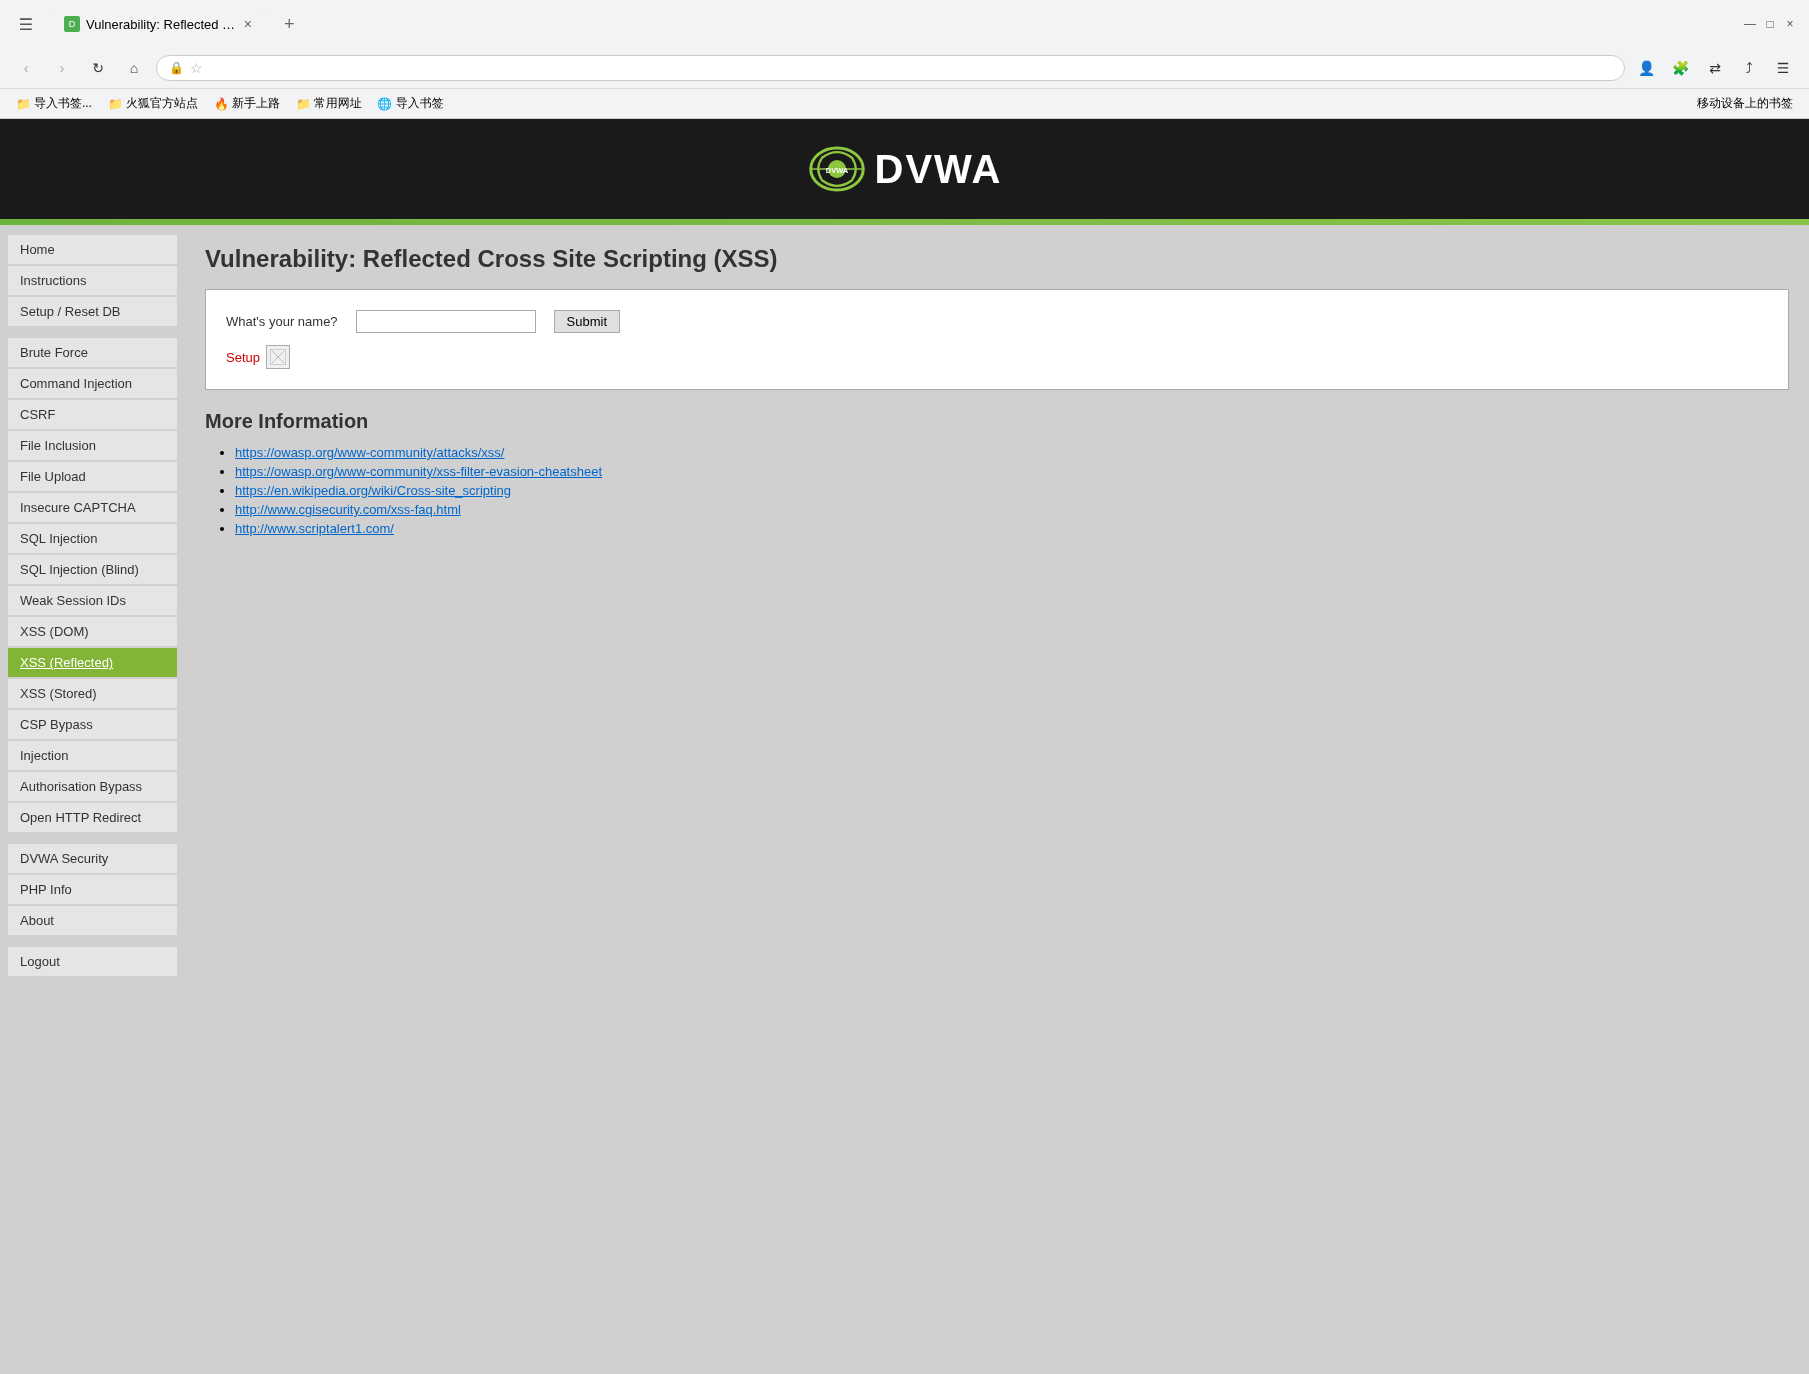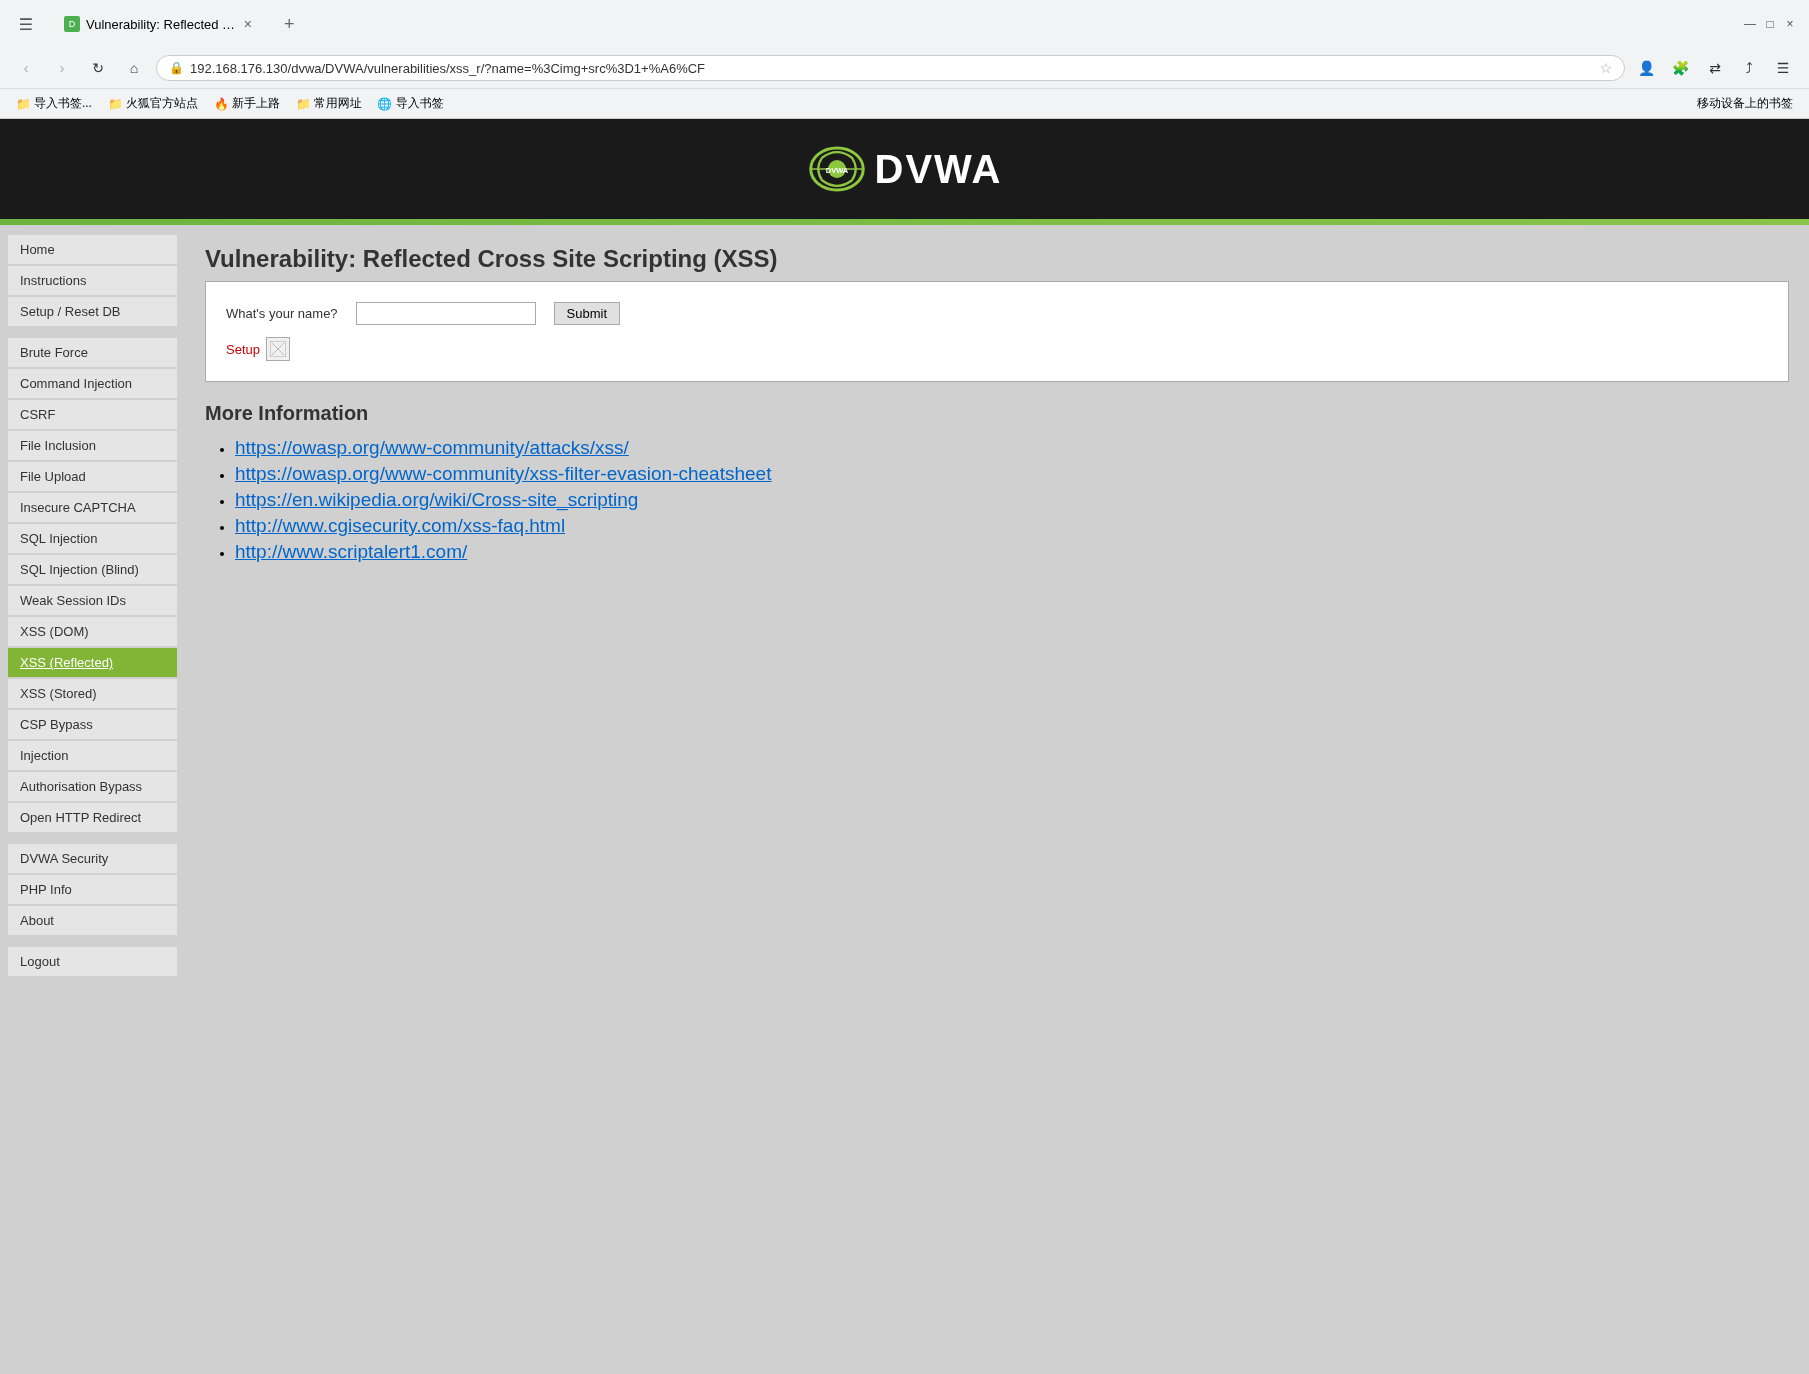"192.168.176.130/dvwa/DVWA/vulnerabilitie" input.browser-address-input { html: <input> -> none }
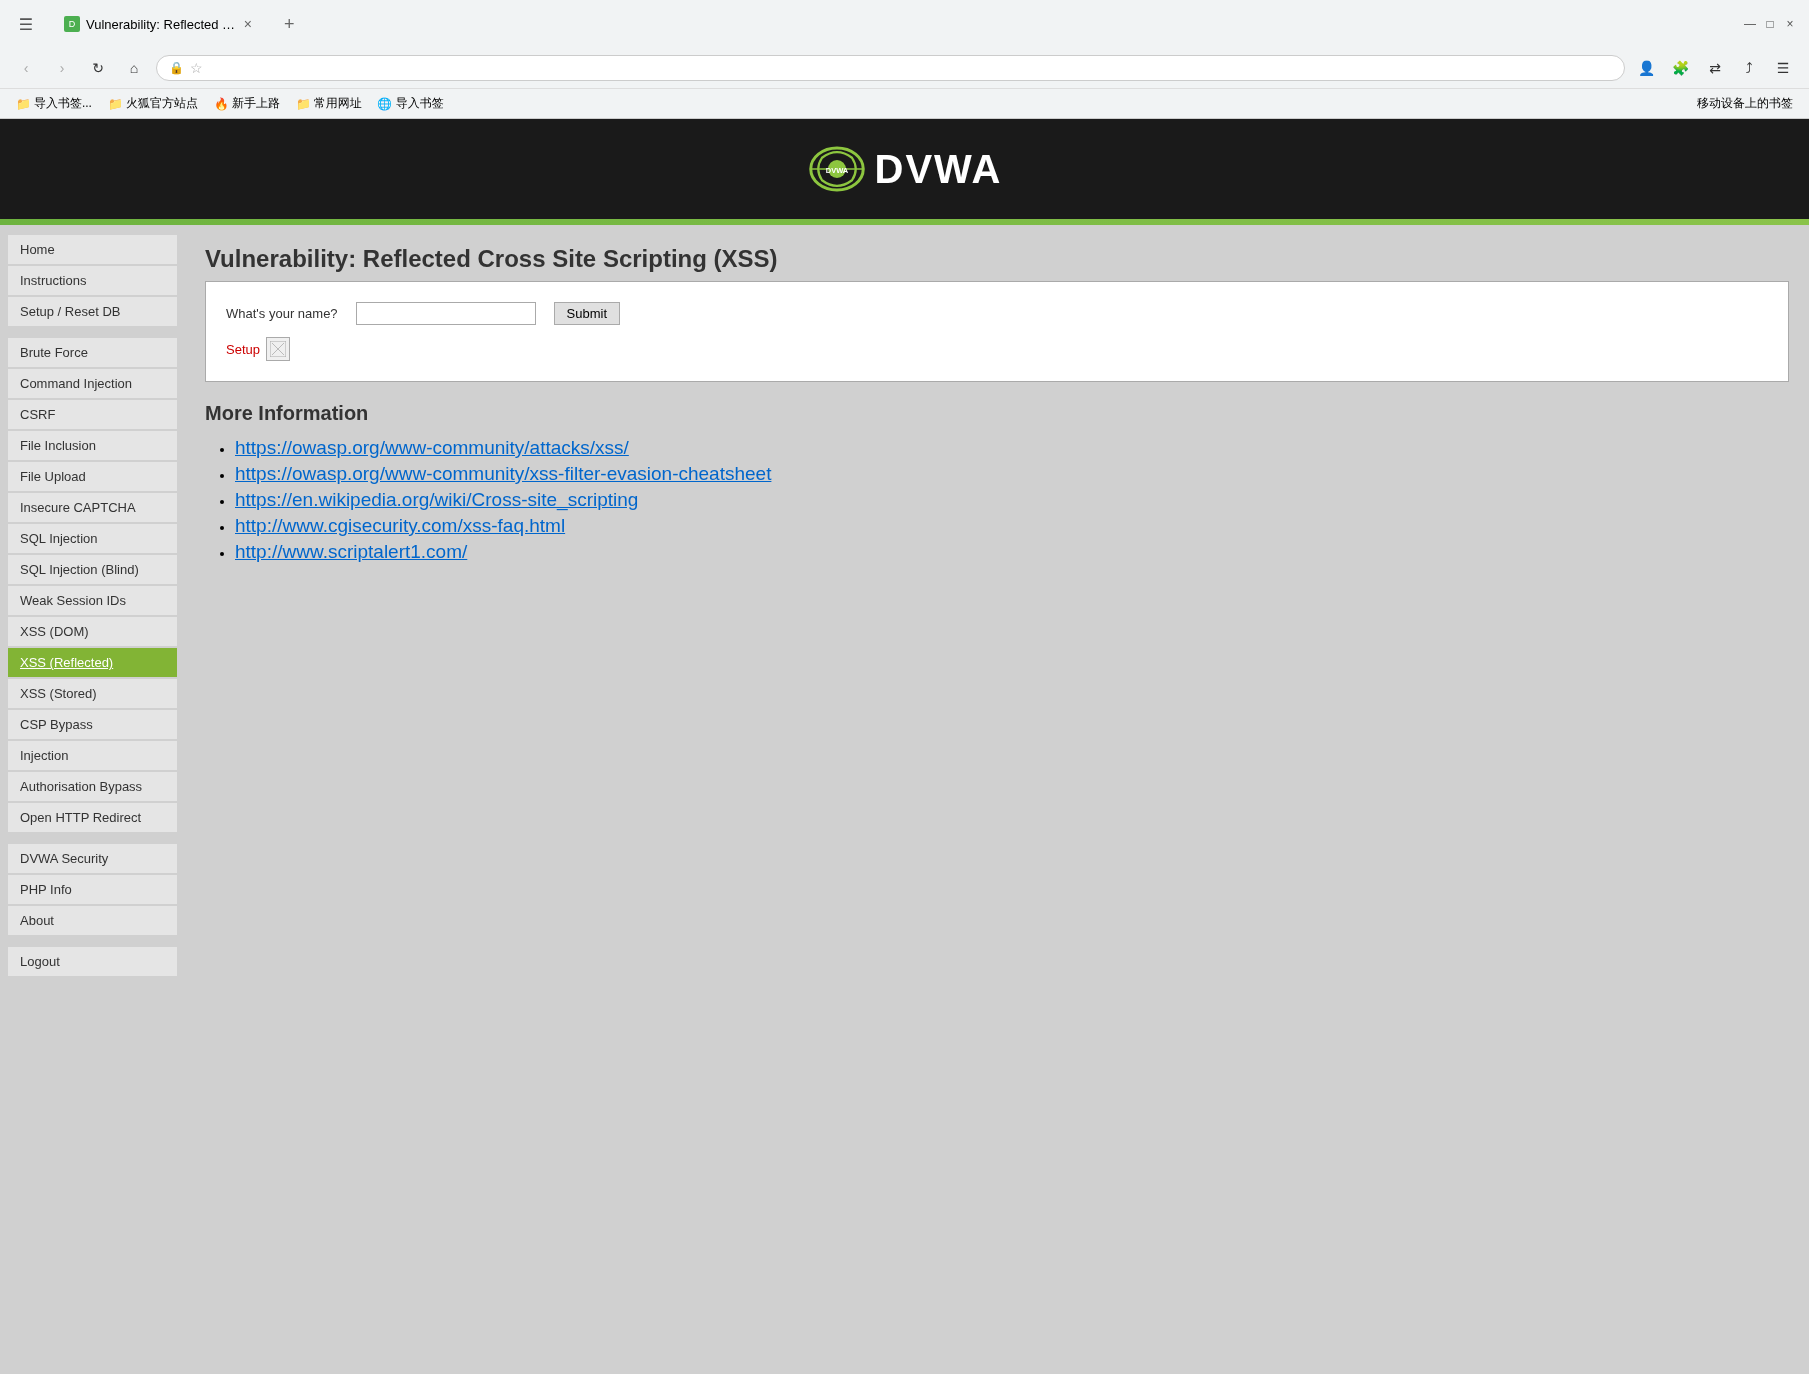"Vulnerability: Reflected Cross Site" .page-title { margin-bottom: 8px -> 16px }
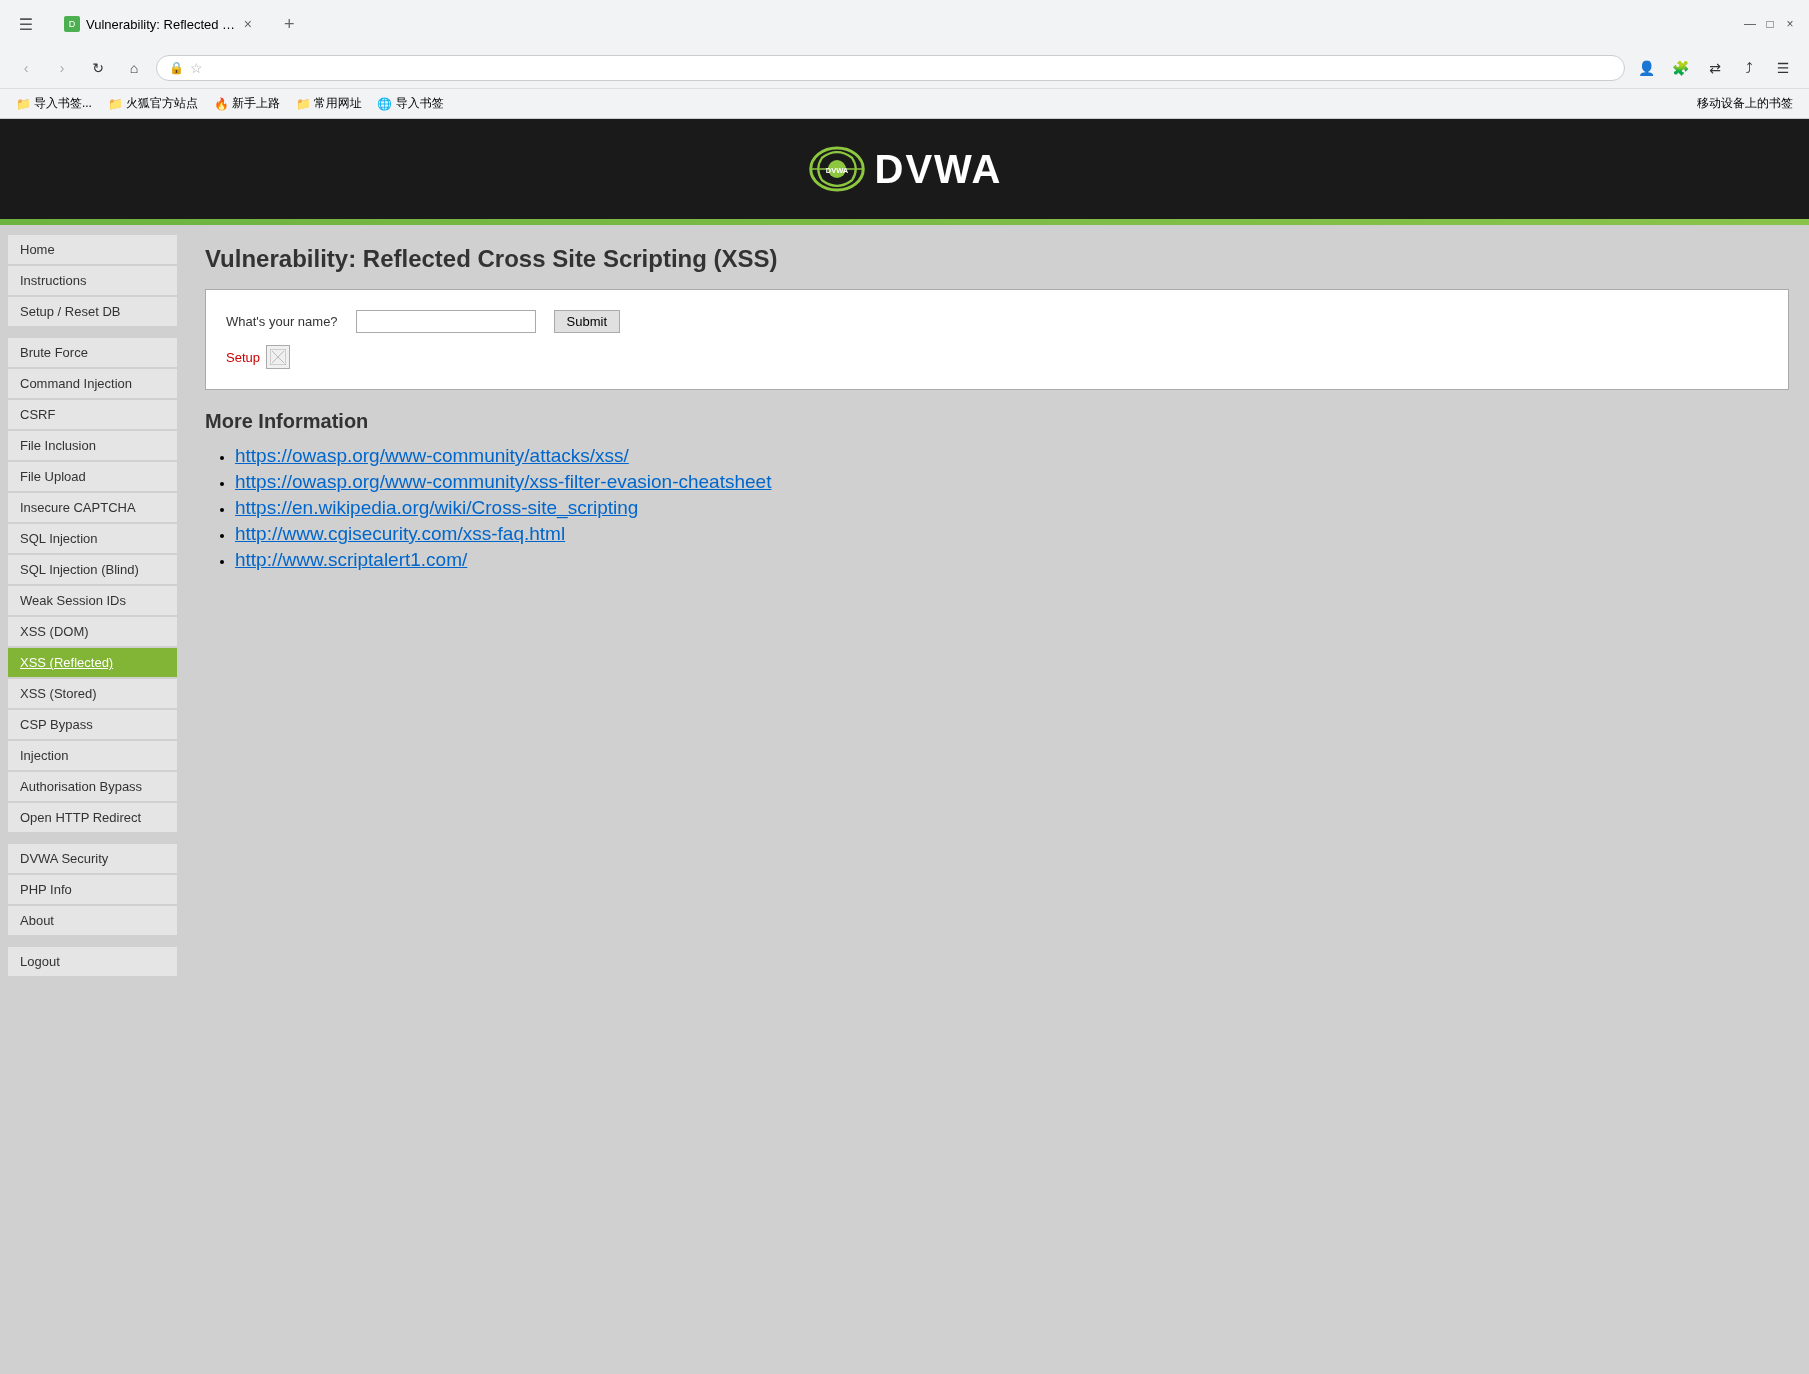"https://owasp.org/www-community/attacks/" .more-info-links a { font-size: 19px -> 13px }
